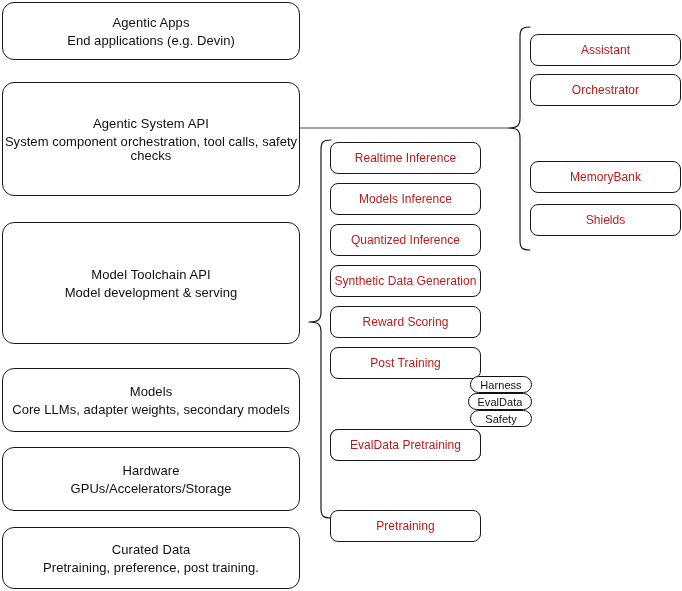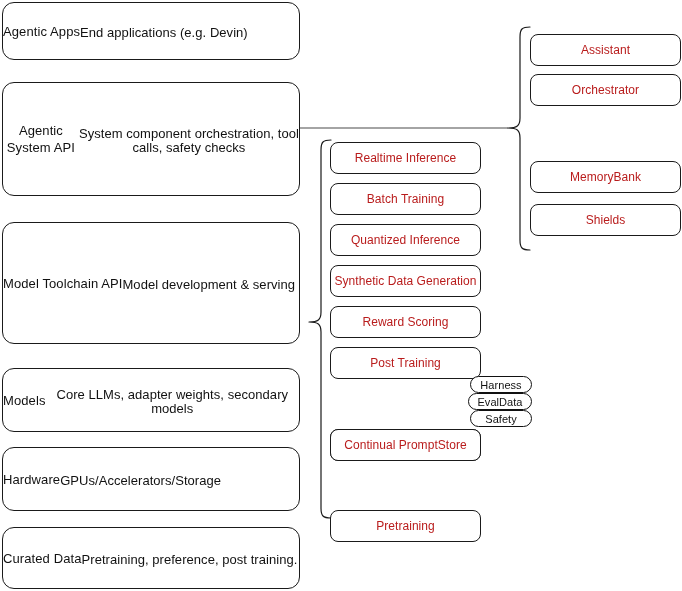"Agentic Apps" .layer { flex-direction: row -> column; justify-content: none -> center }
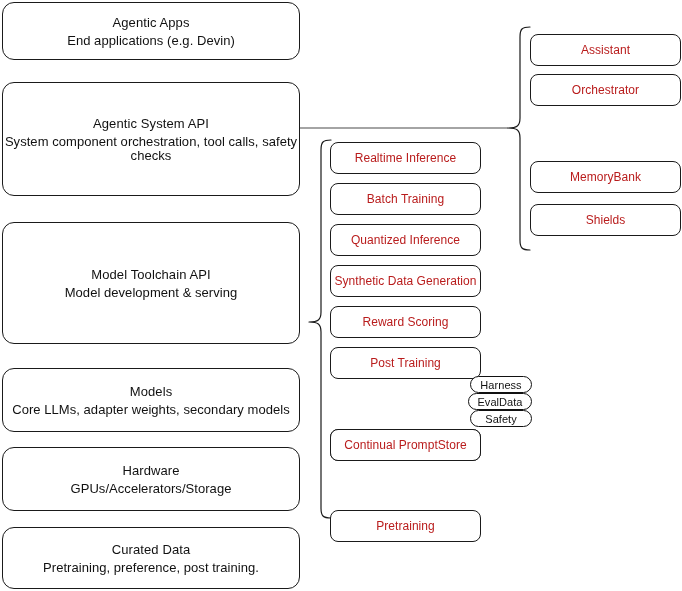"Batch Training" div.node { text: Batch Training -> Models Inference }
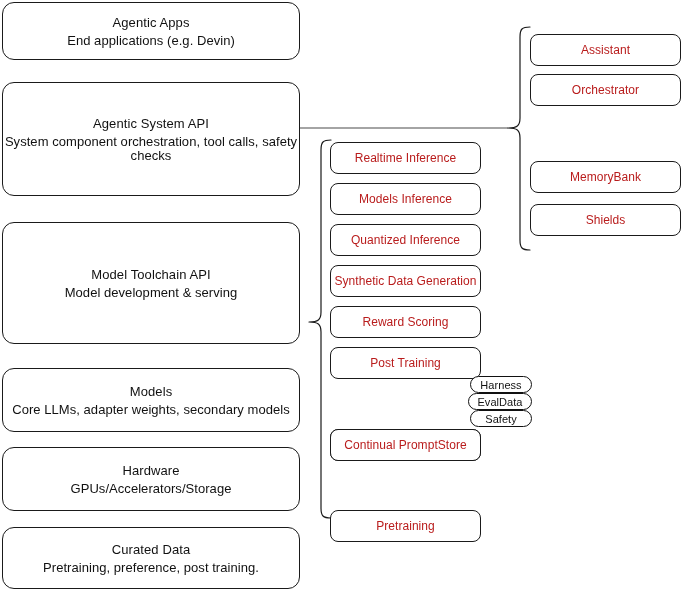"Continual PromptStore" div.node { text: Continual PromptStore -> EvalData Pretraining }
